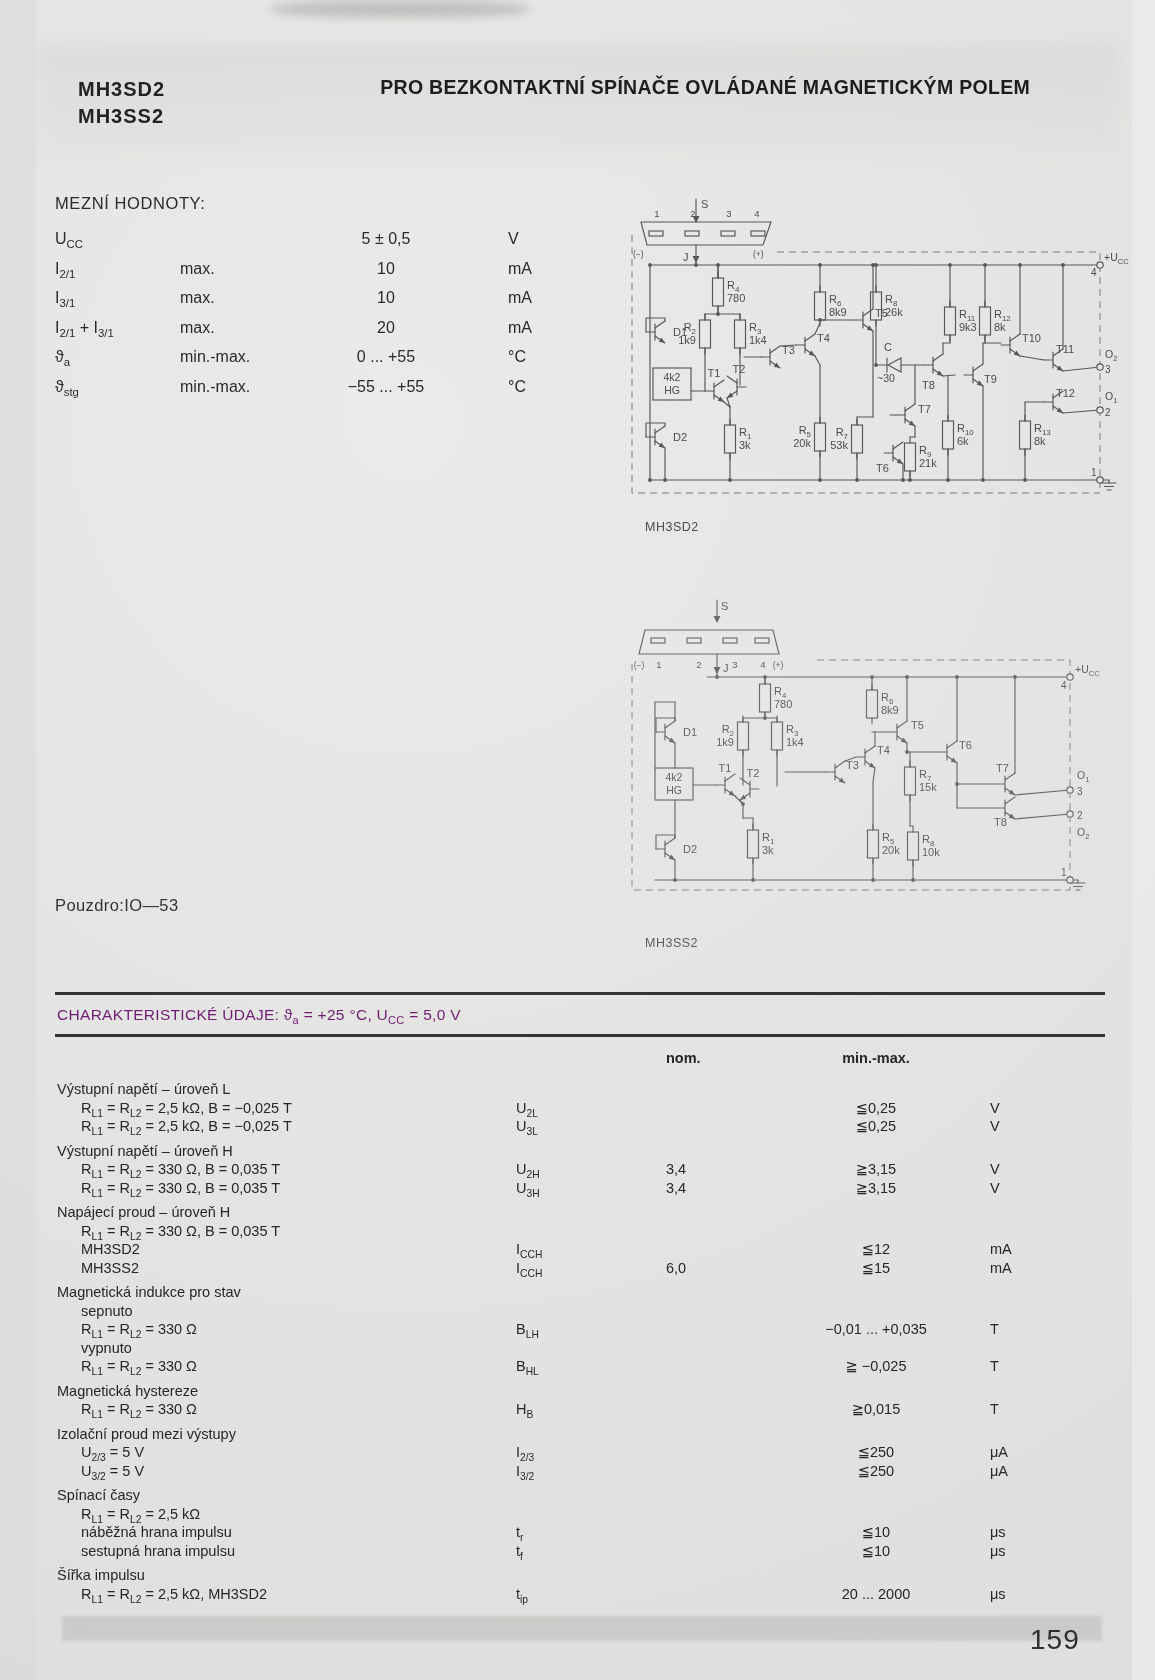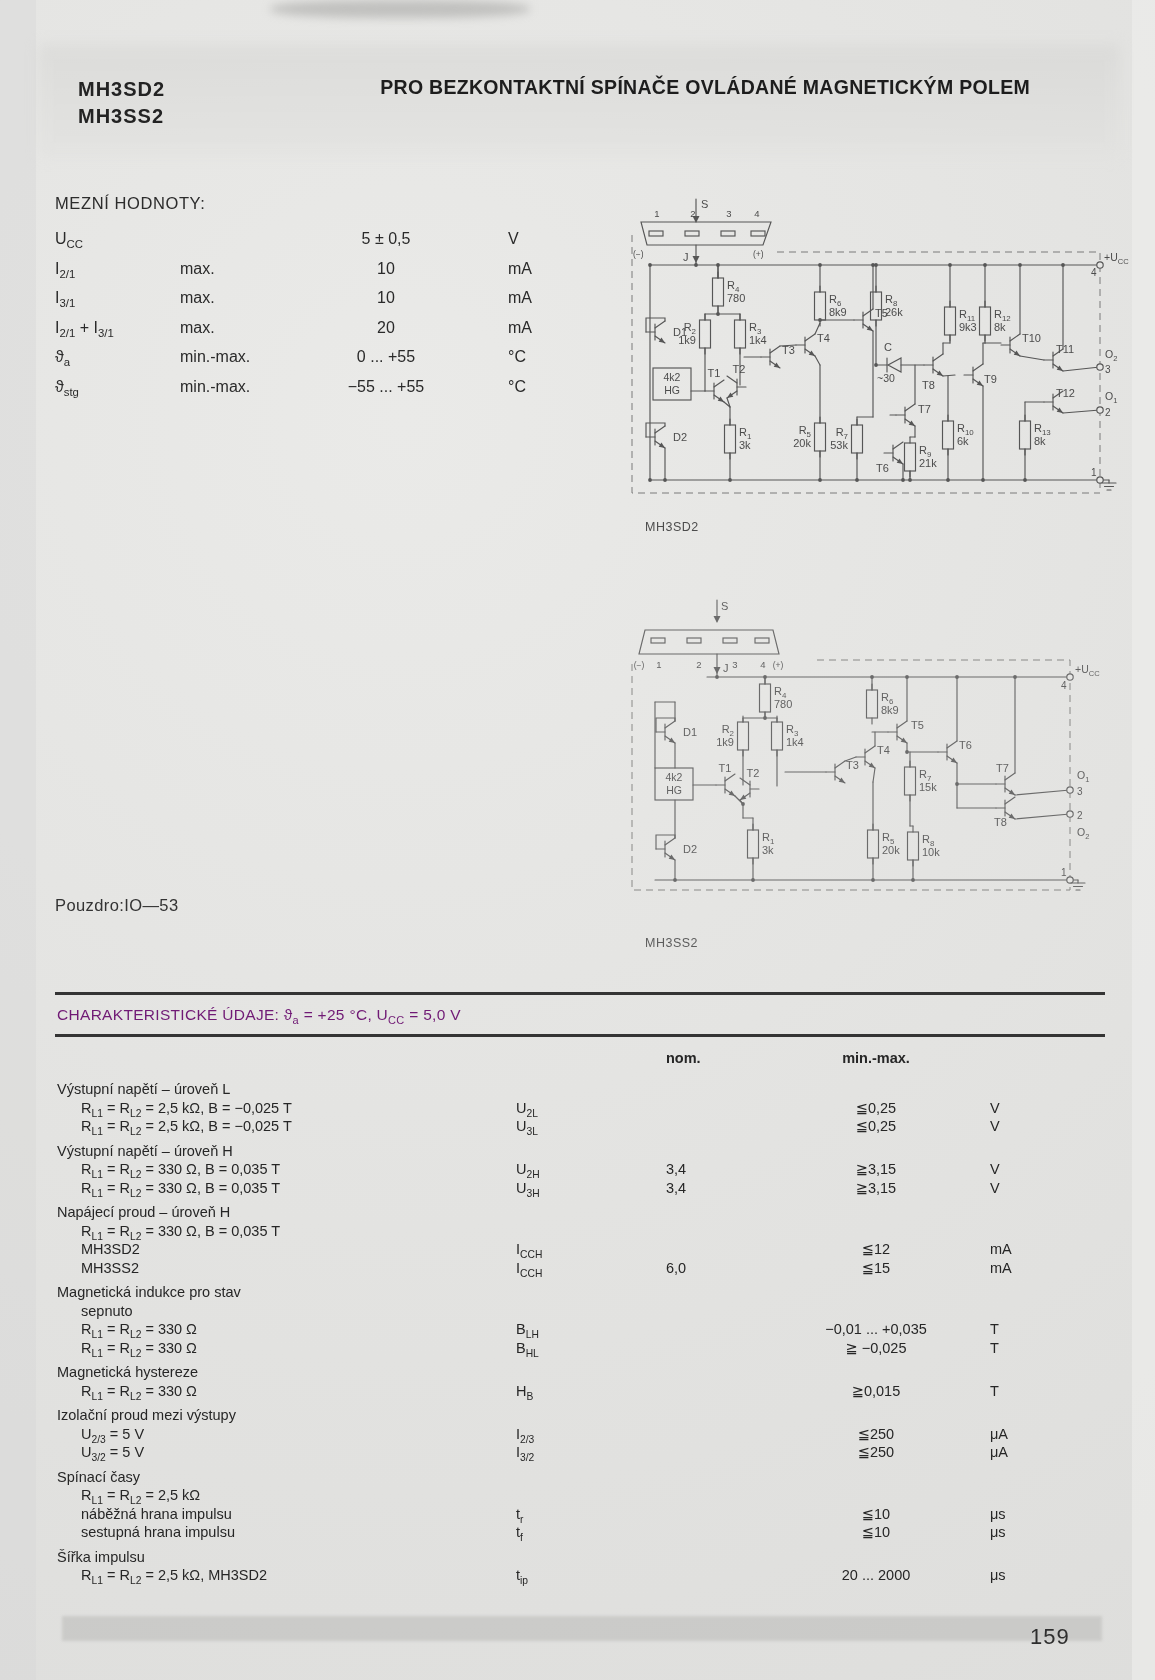"vypnuto" div.t-row { html: none -> <div> <span>vypnuto</span> <span></span> <span></span> <span></span> <span></span> </div> }
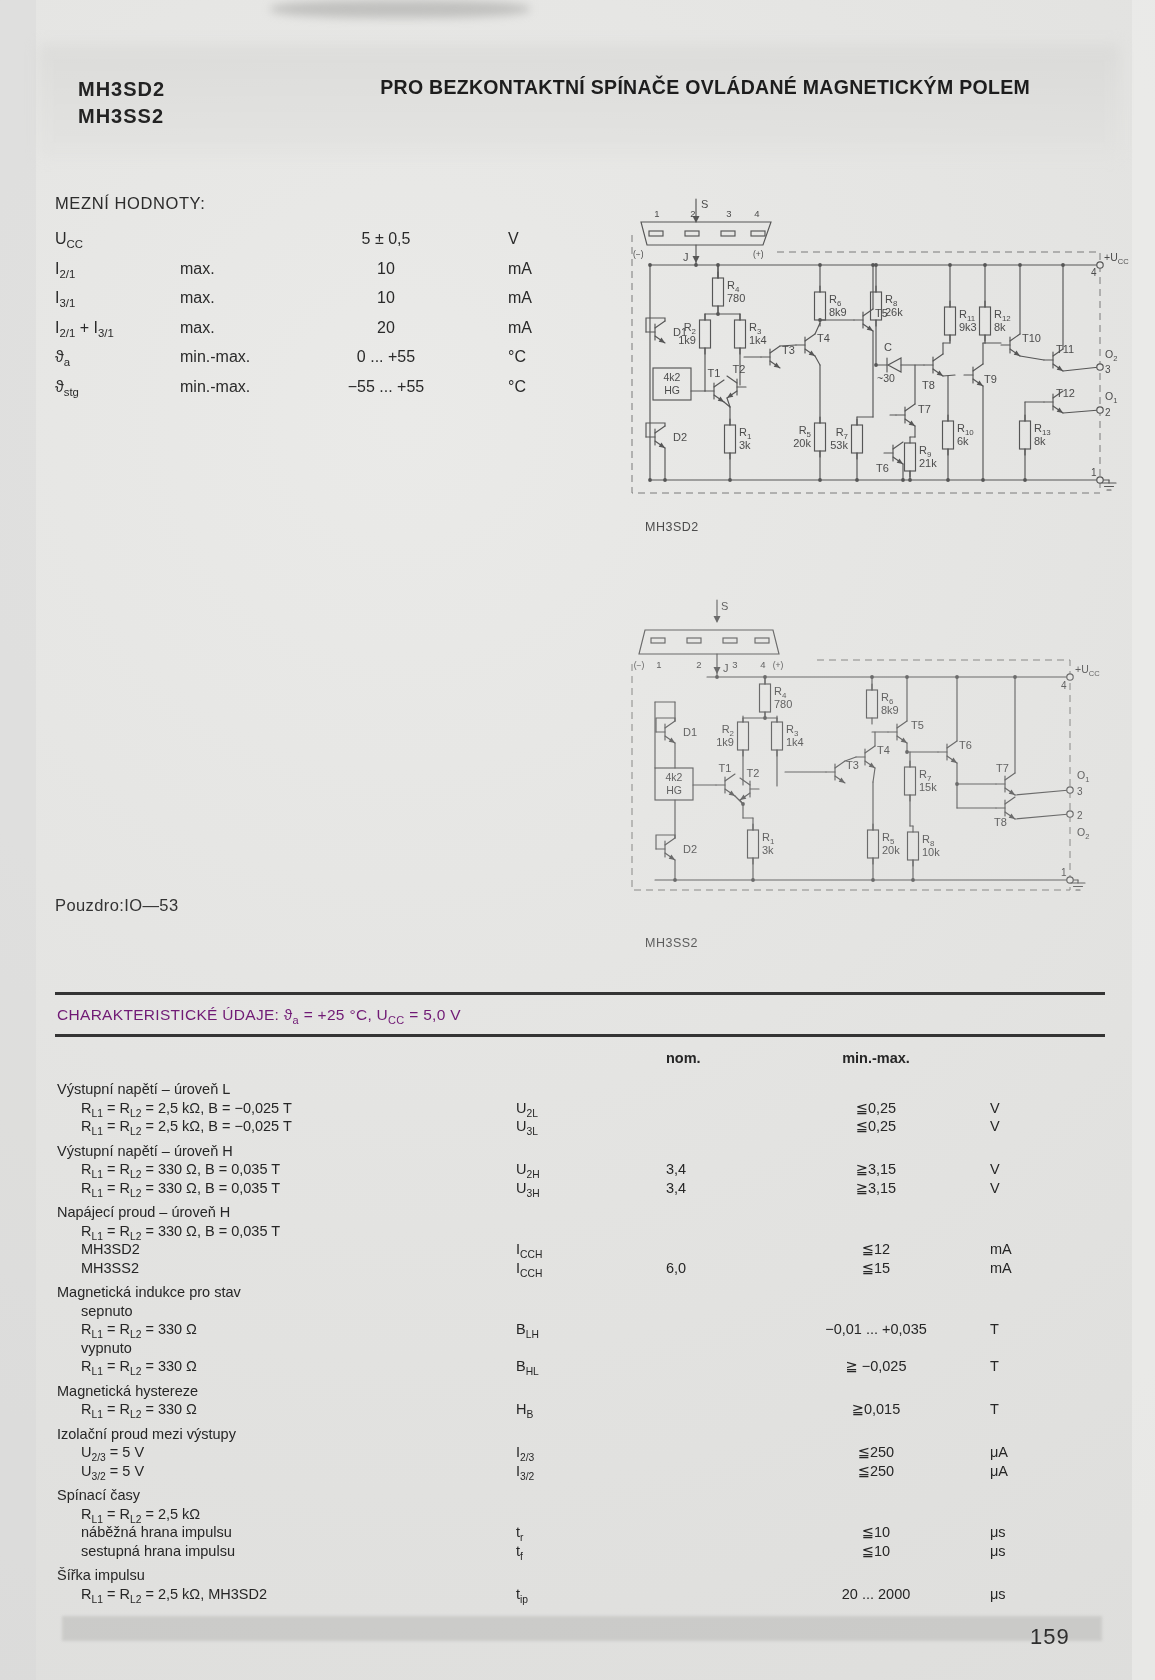"159" #pagenum { font-size: 22px -> 28px }
